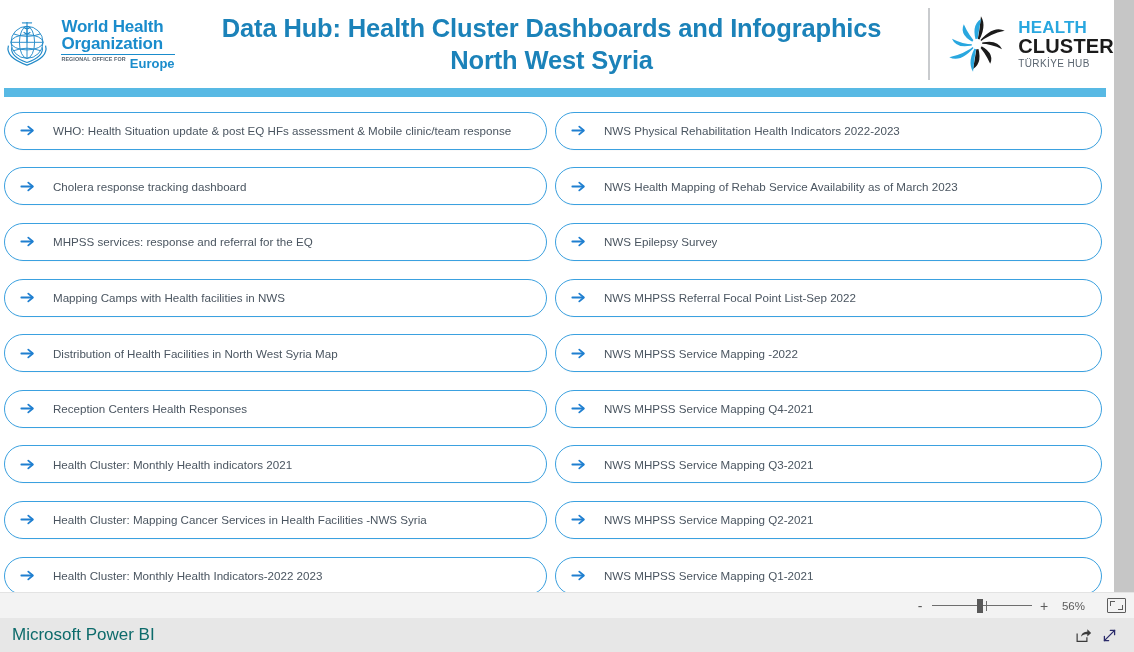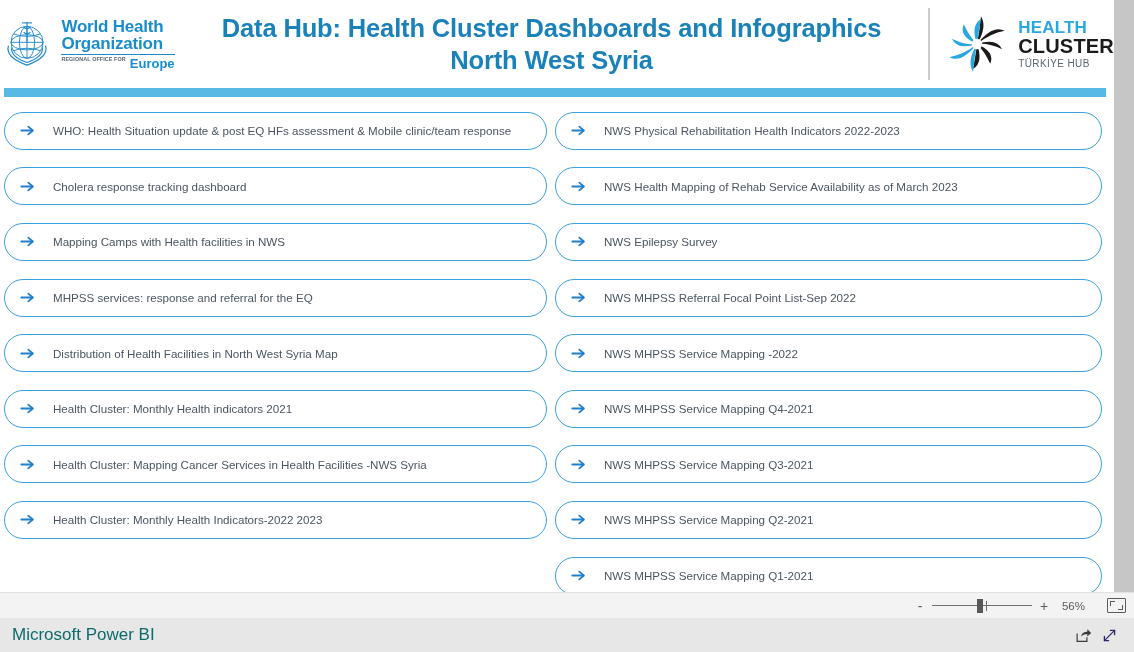"Mapping Camps with Health facilities" div.row { order: before "MHPSS services: response and referral" -> after "MHPSS services: response and referral" }
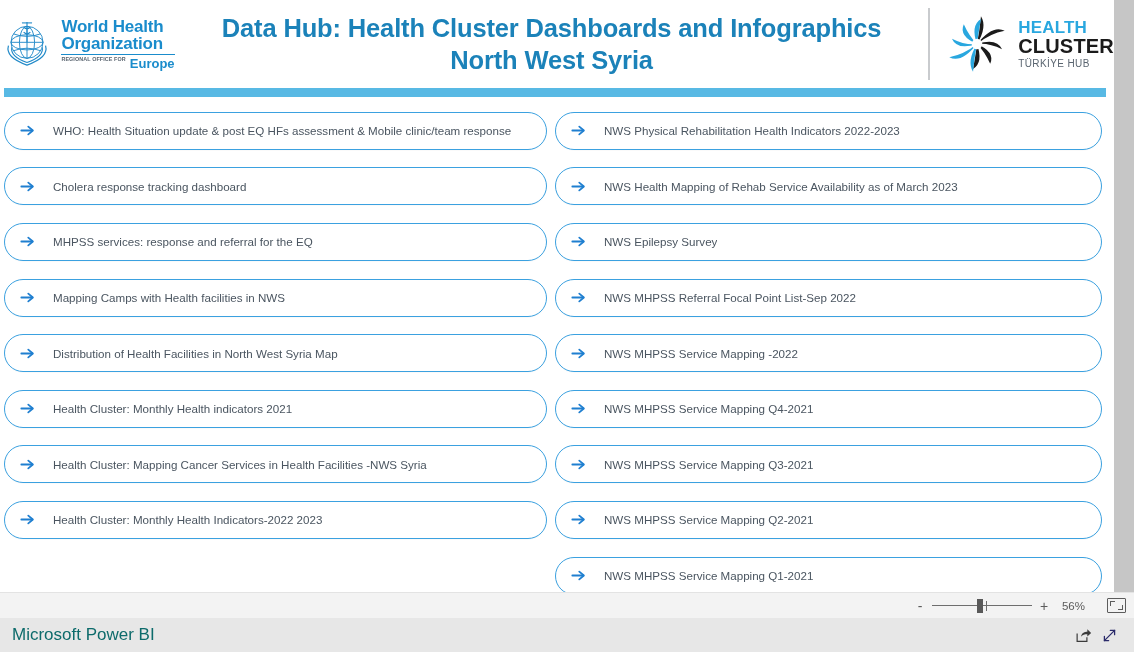"Reception Centers Health Responses" div.row { html: none -> <div> <div> <span> <svg> <g> <line></line> <polyline></polyline> </g> </svg> </span> <span>Reception Centers Health Responses</span> </div> </div> }
